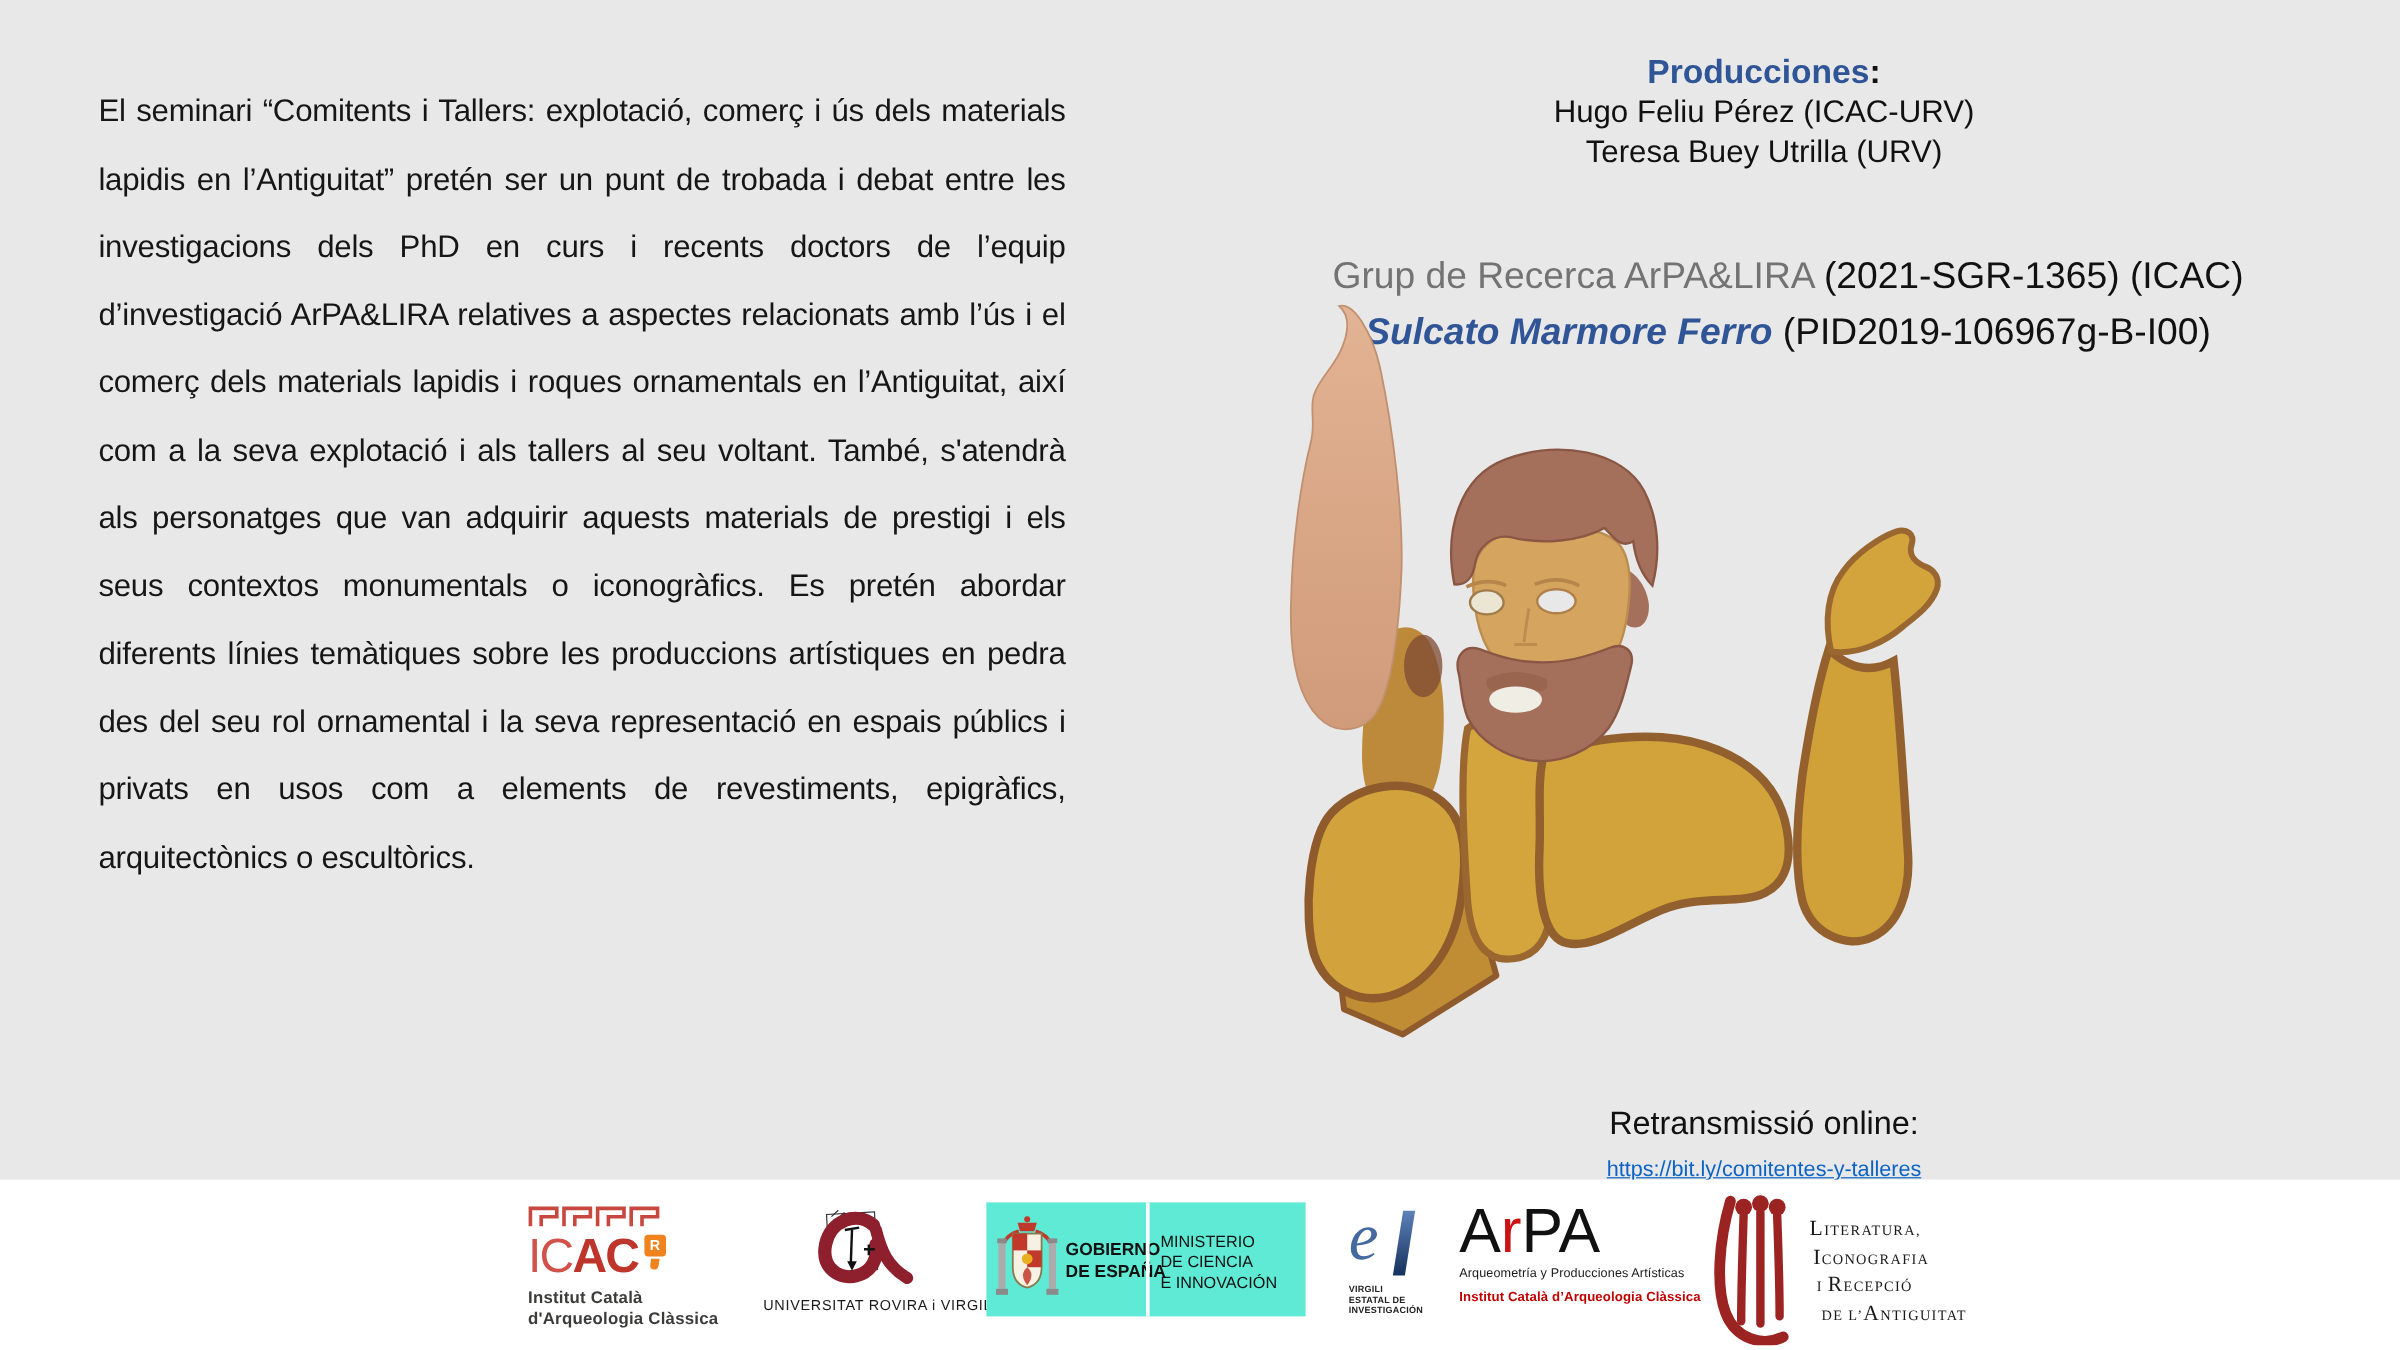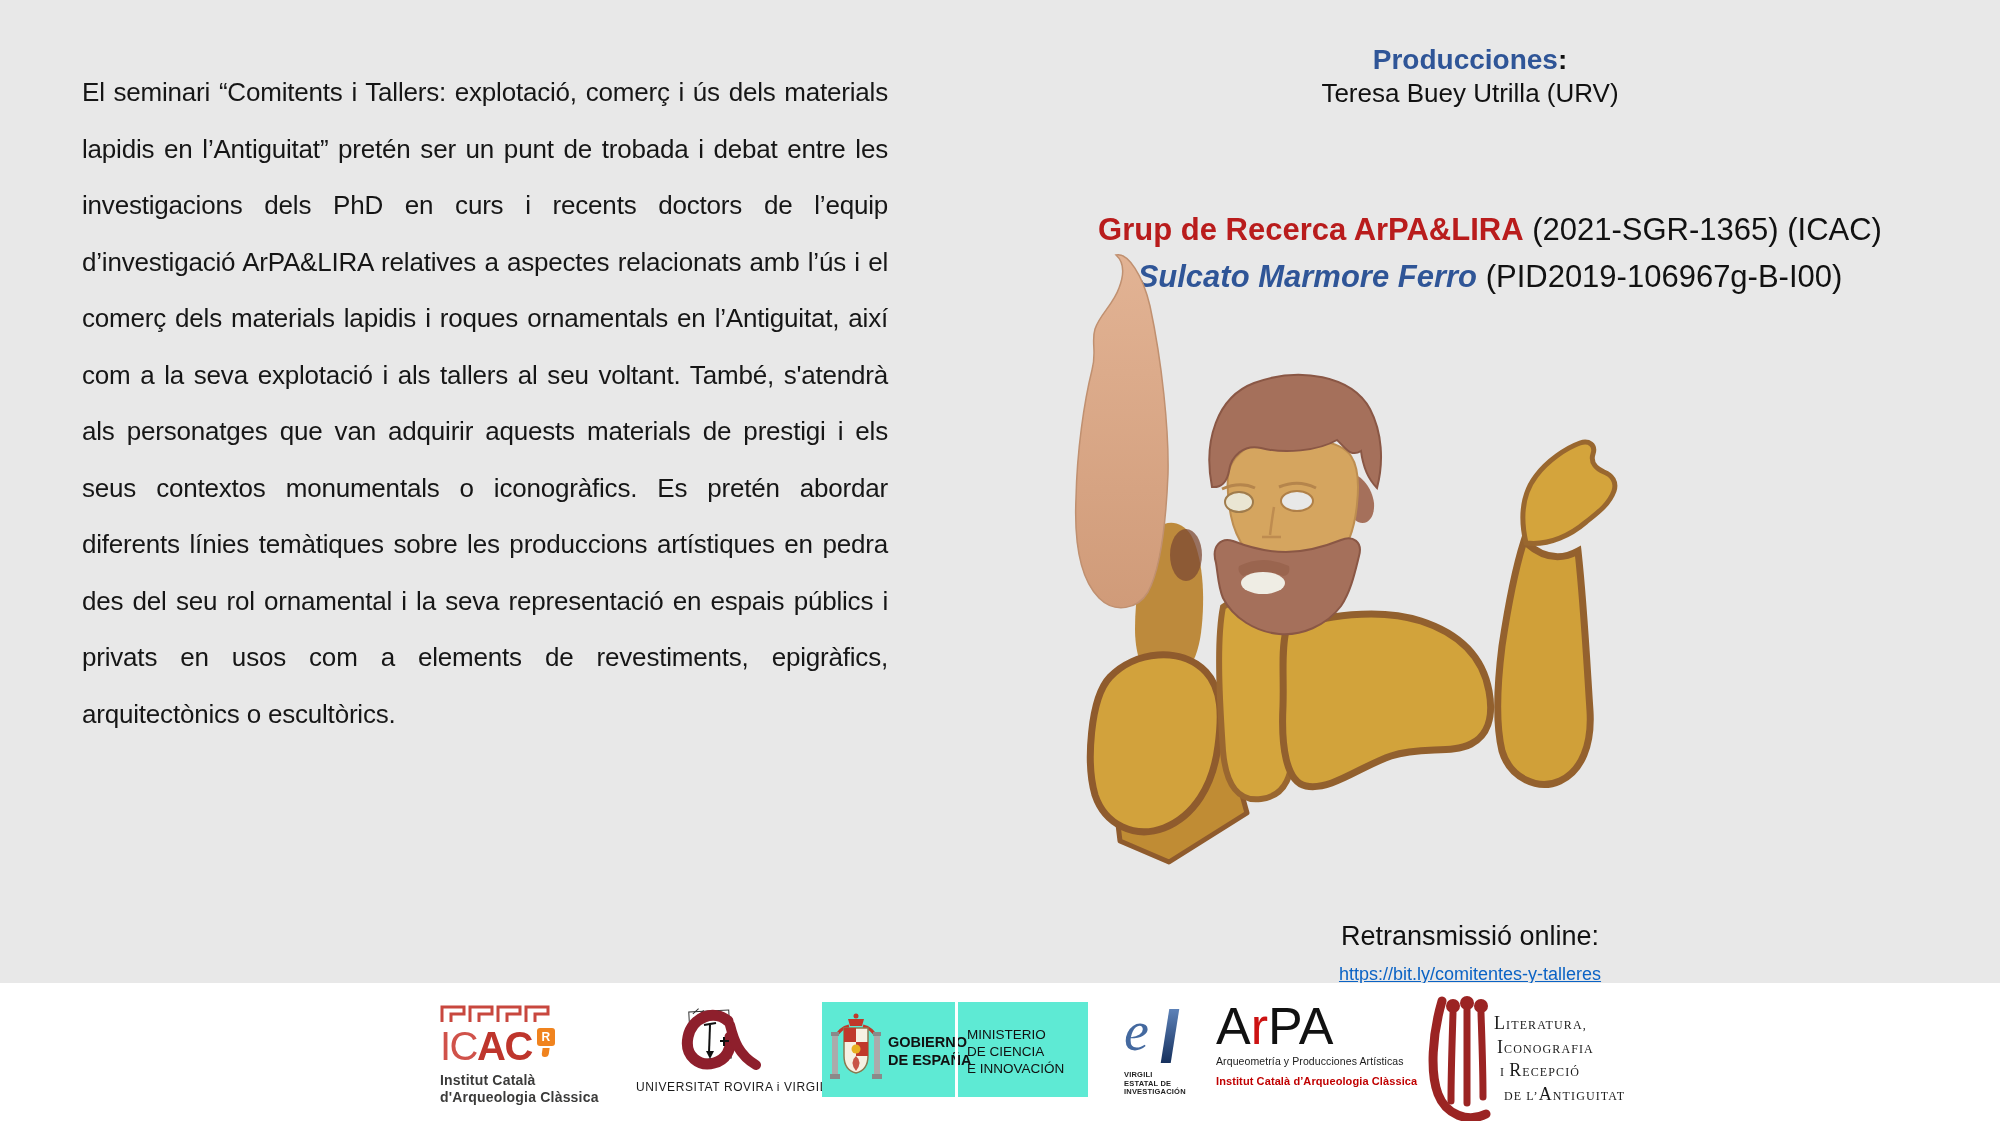"Hugo Feliu Pérez (ICAC-URV)" div.org-name { html: none -> <div>Hugo Feliu Pérez (ICAC-URV)</div> }
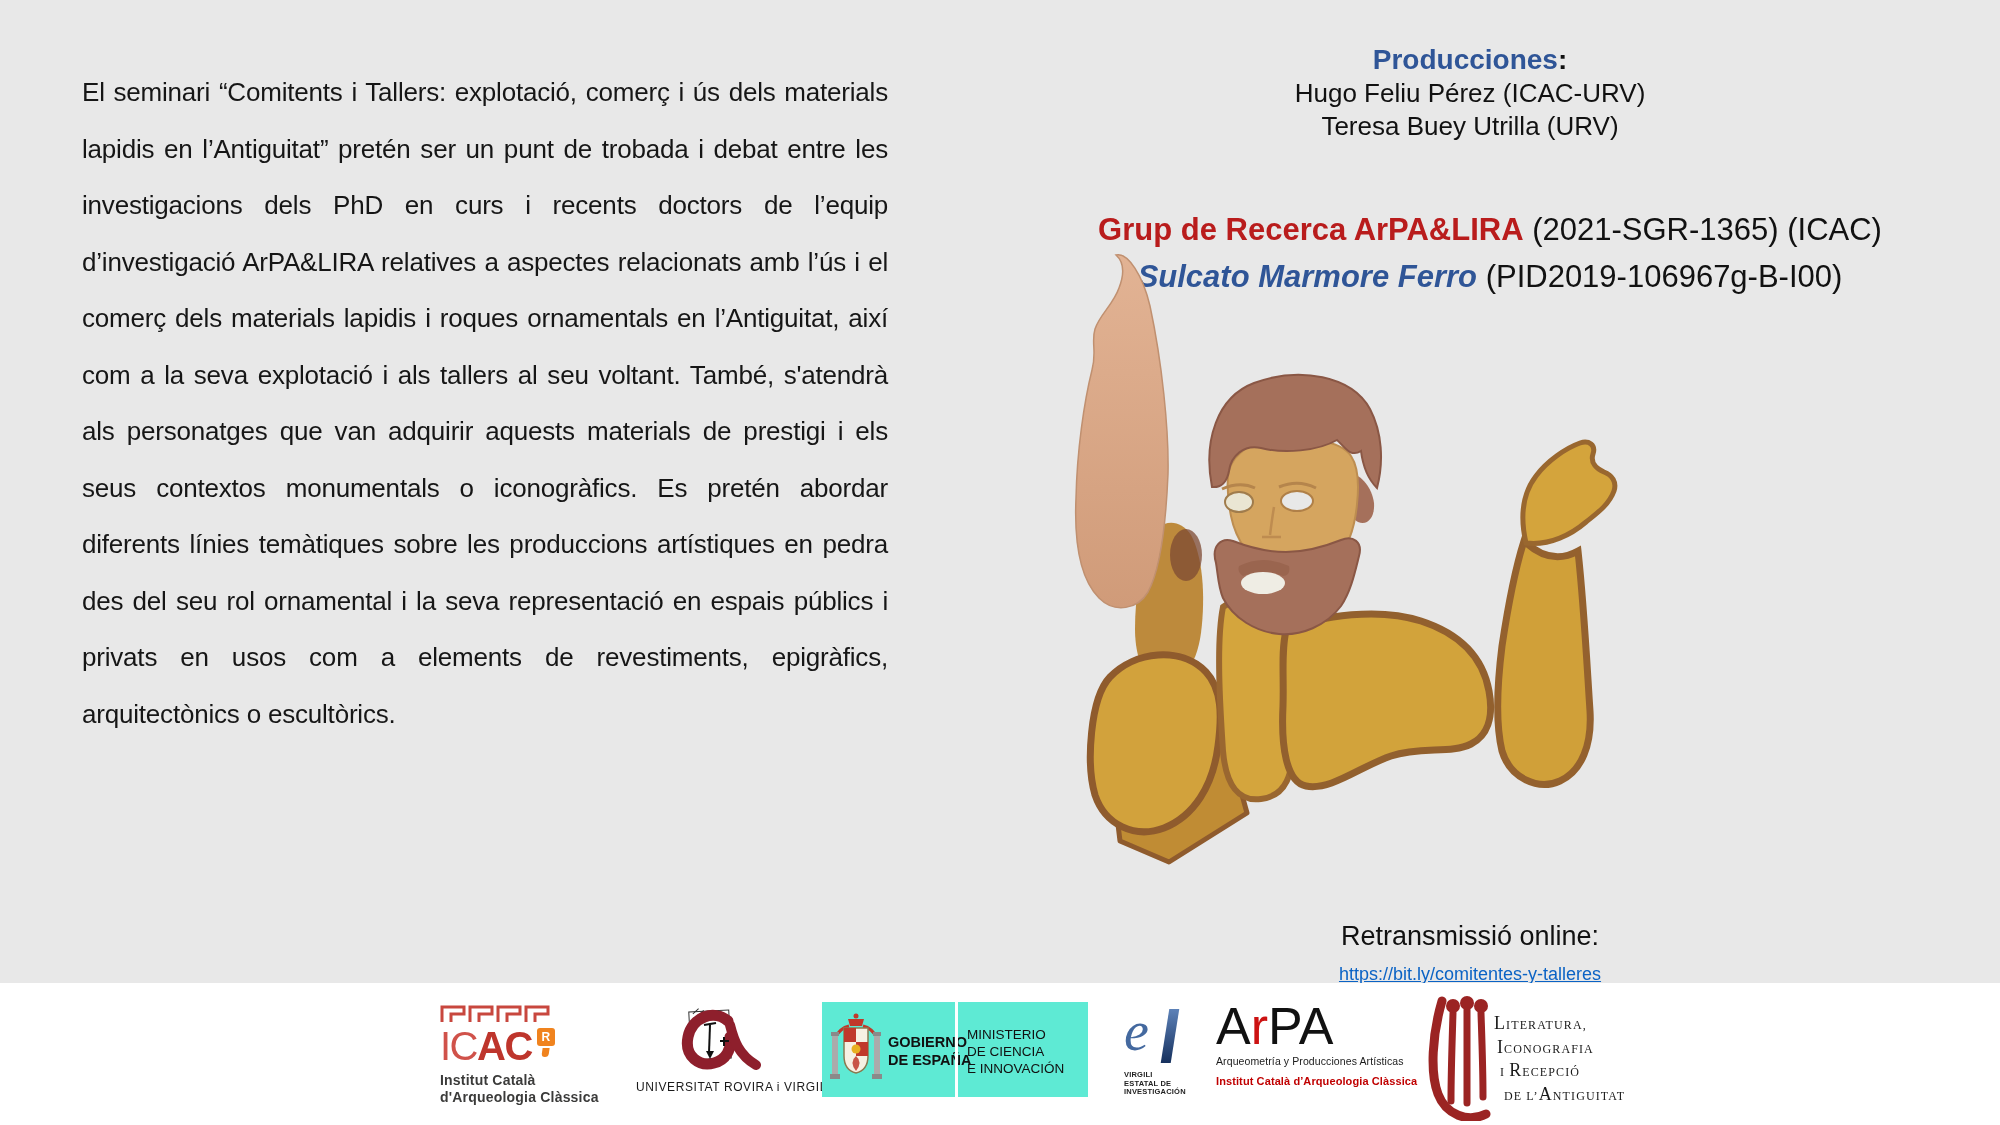"Grup de Recerca ArPA&LIRA" .rg-name { color: #b91c1c -> #737373; font-weight: bold -> normal }
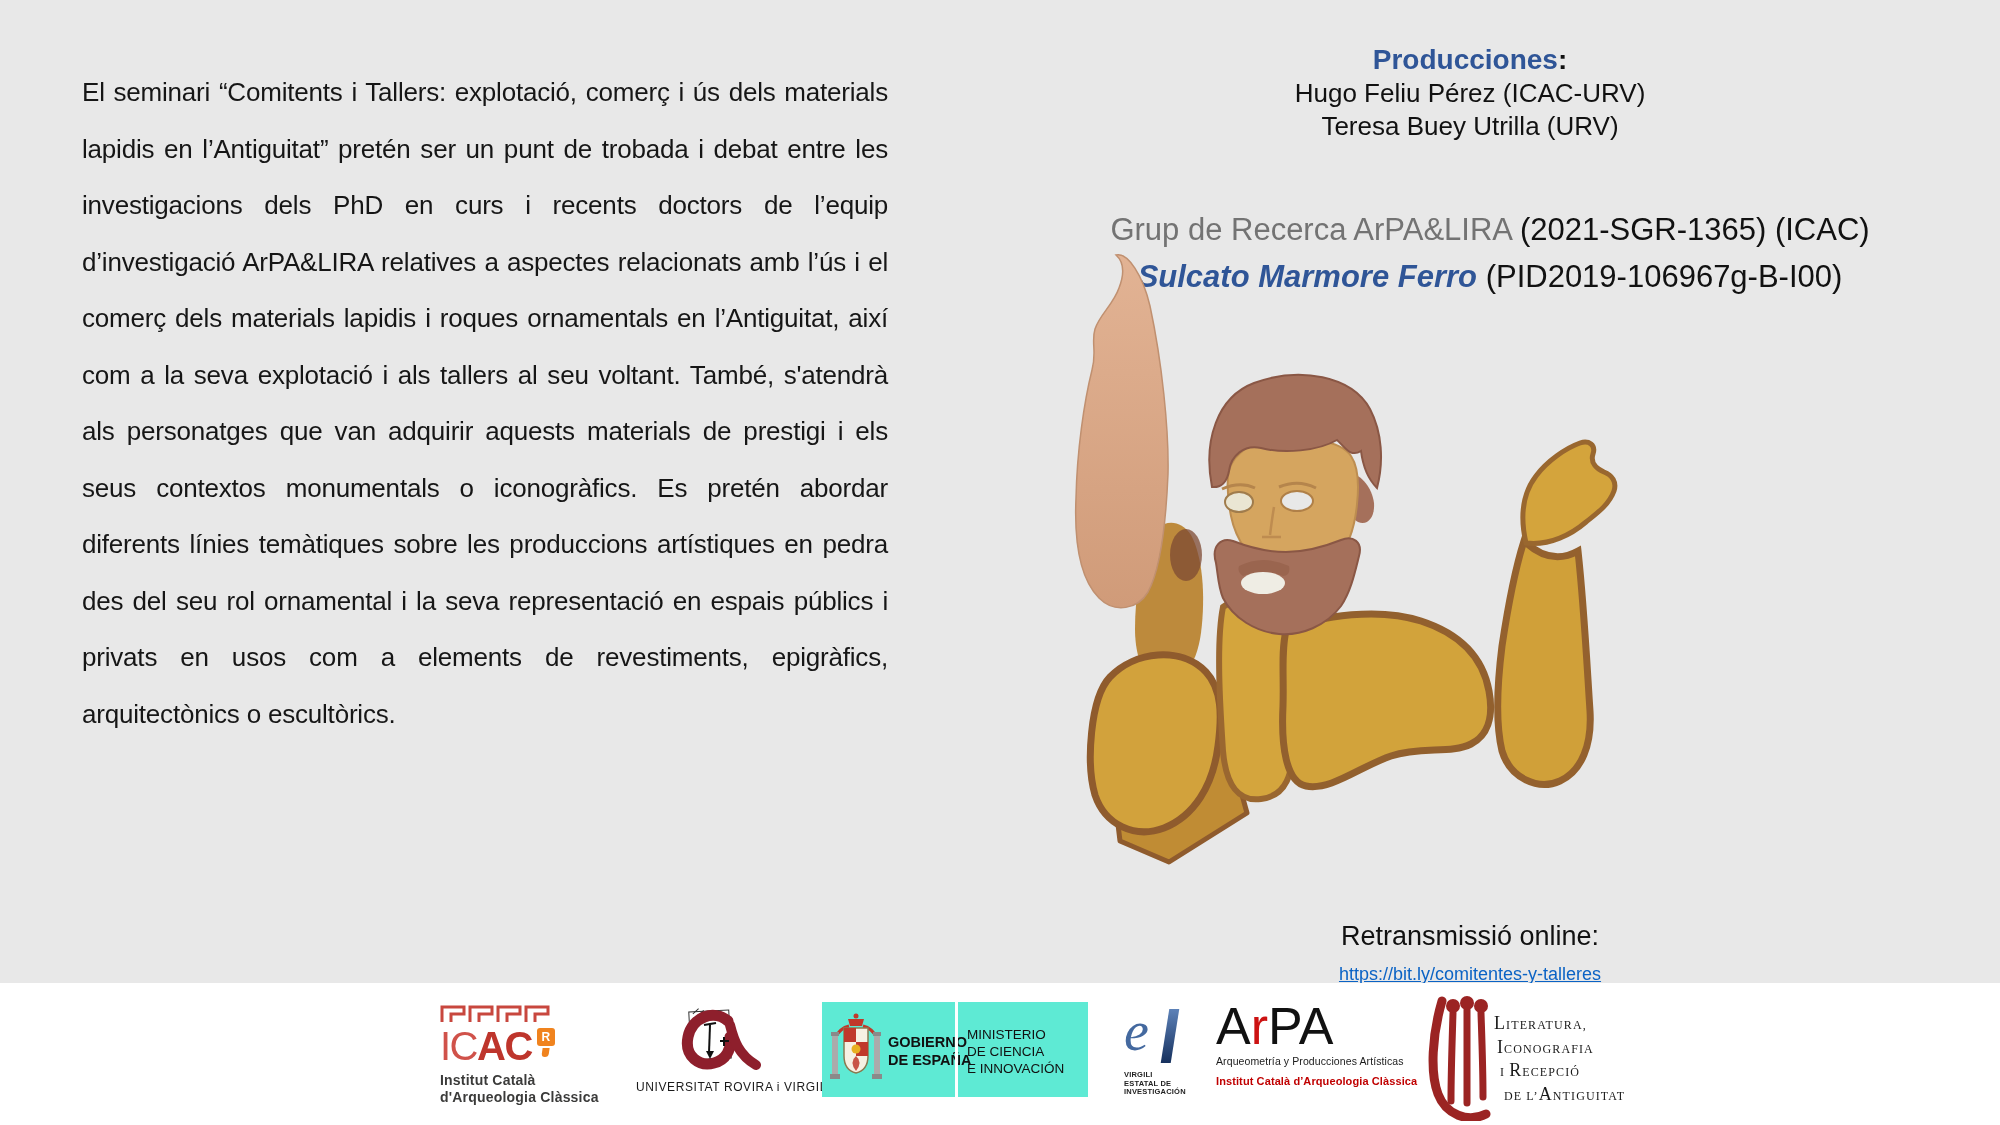"LITERATURA," .lira-text { margin-left: 2px -> 16px }
